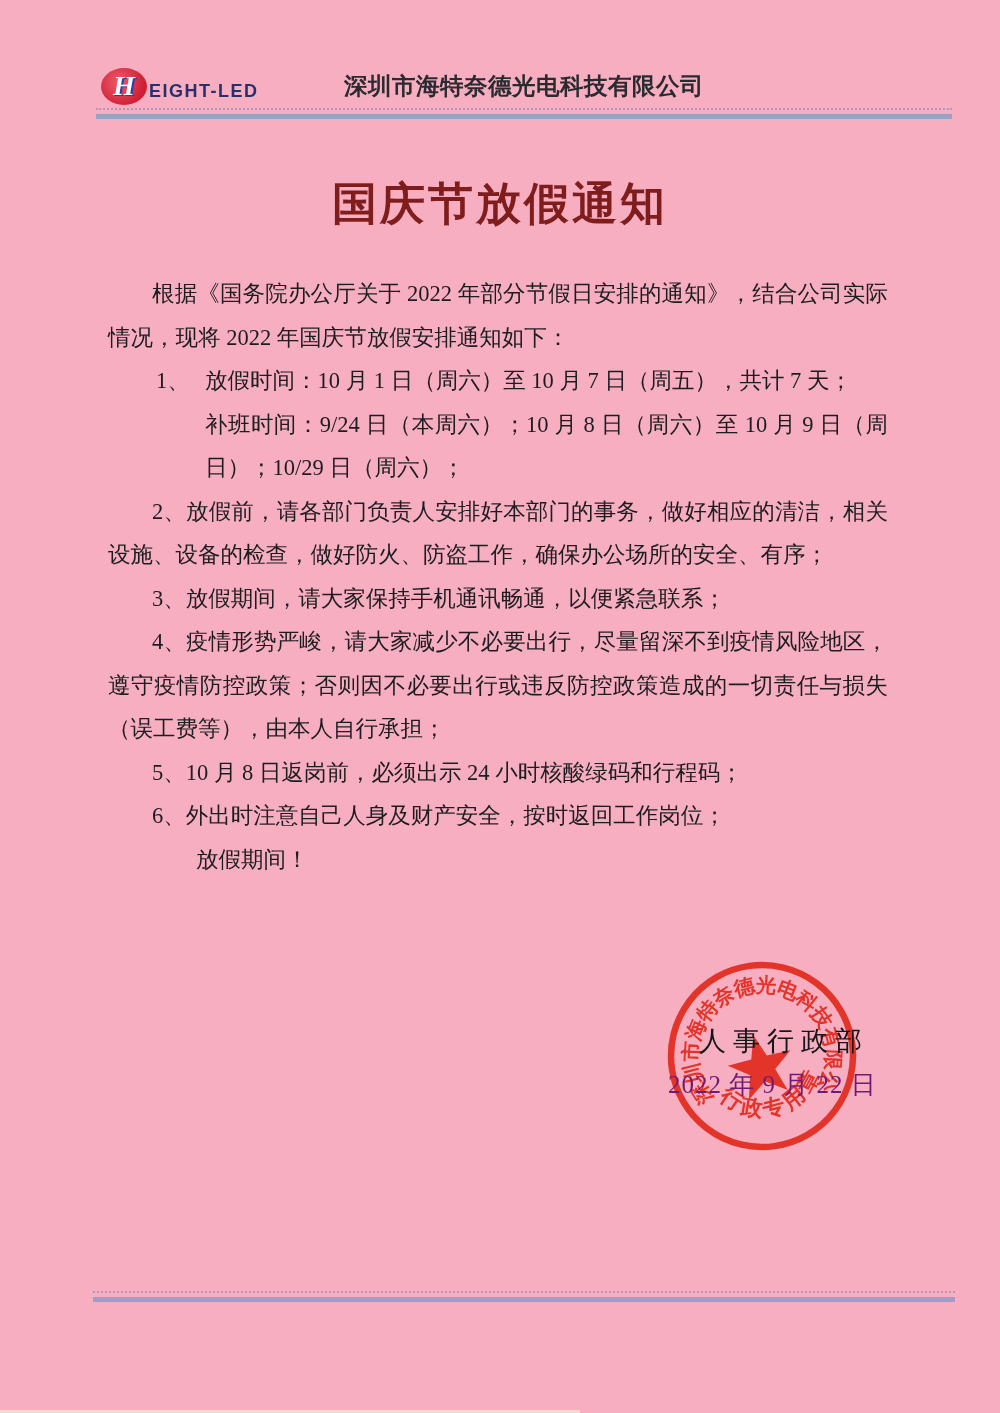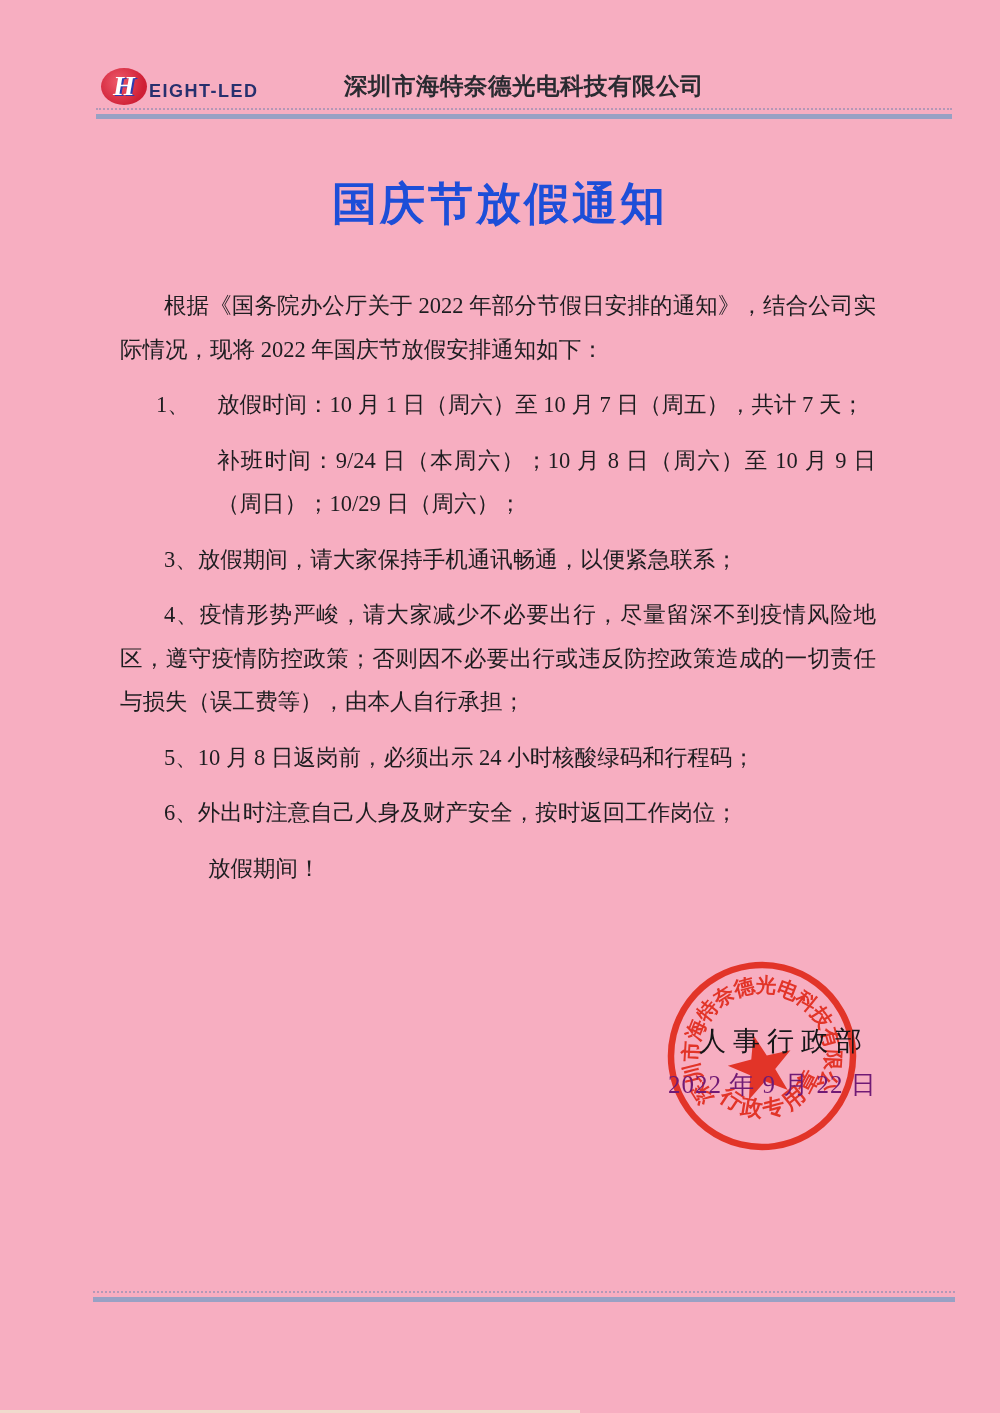"国庆节放假通知" .title { color: #1d4ed8 -> #7f1d1d }
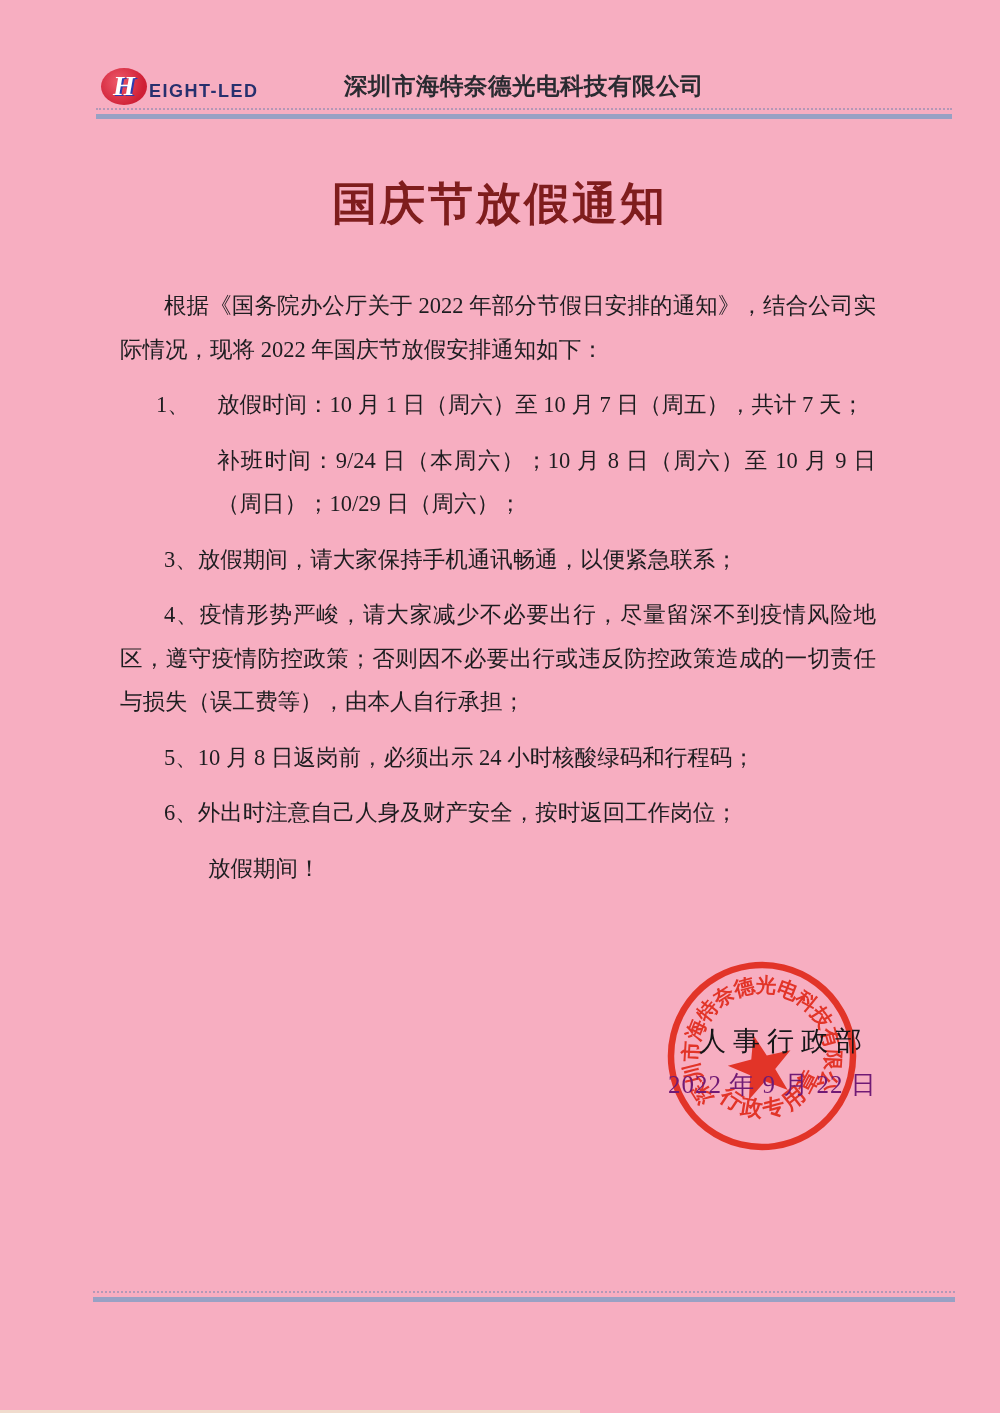"根据《国务院办公厅关于 2022" .bodytext p { margin: 12px -> 0 }
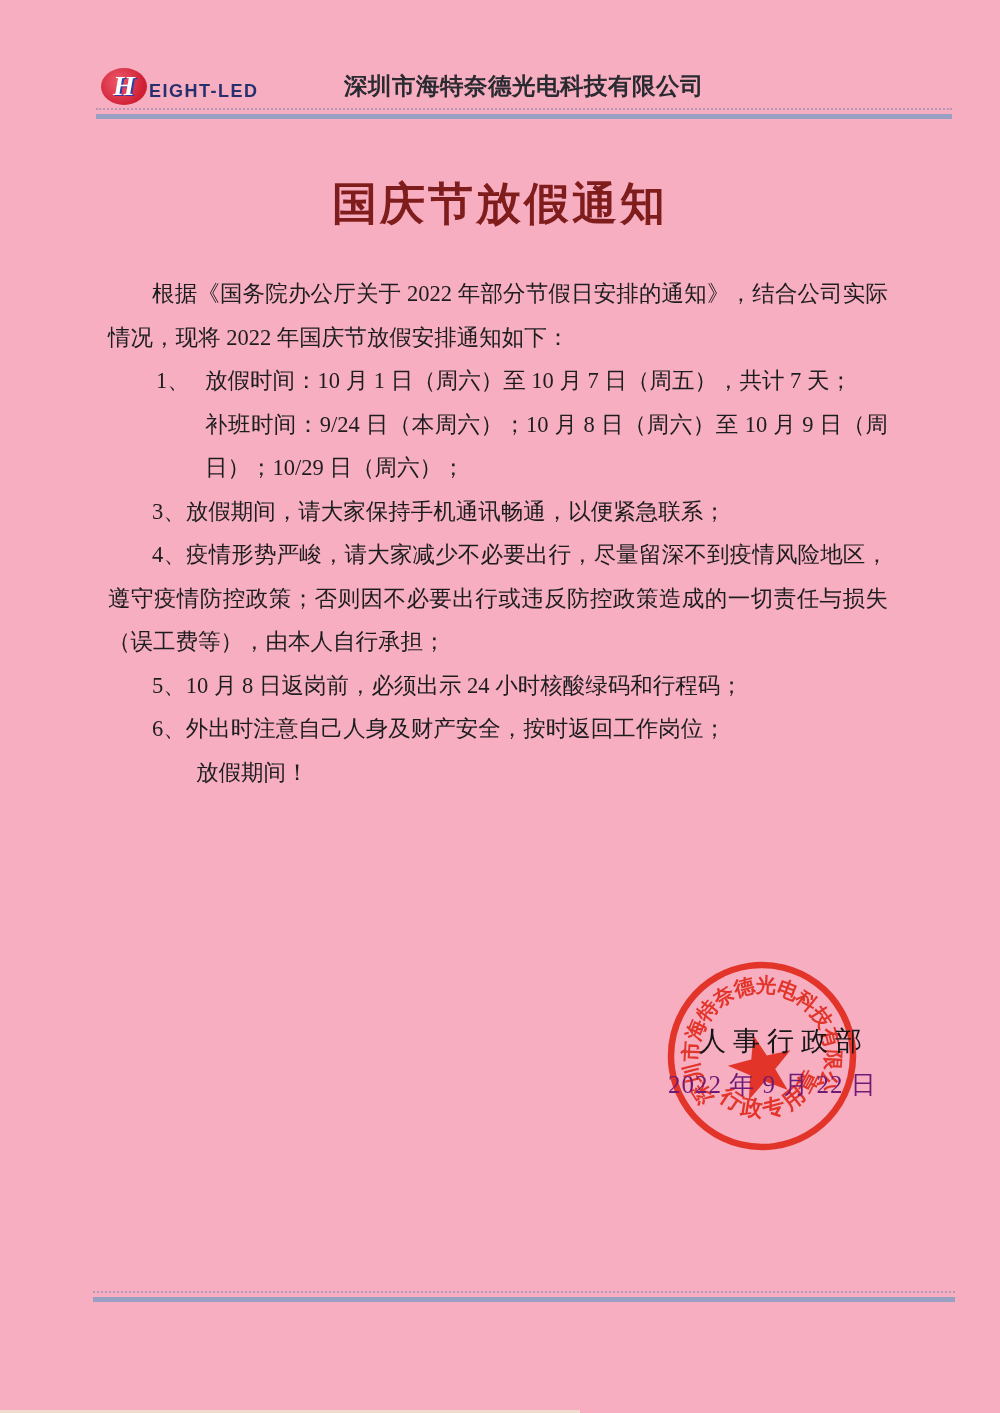"2、放假前，请各部门负责人安排好本部门的事务，做好相应的清洁，相关设施、设备的检" p.indent { html: none -> <p>2、放假前，请各部门负责人安排好本部门的事务，做好相应的清洁，相关设施、设备的检查，做好防火、防盗工作，确保办公场所的安全、有序；</p> }
